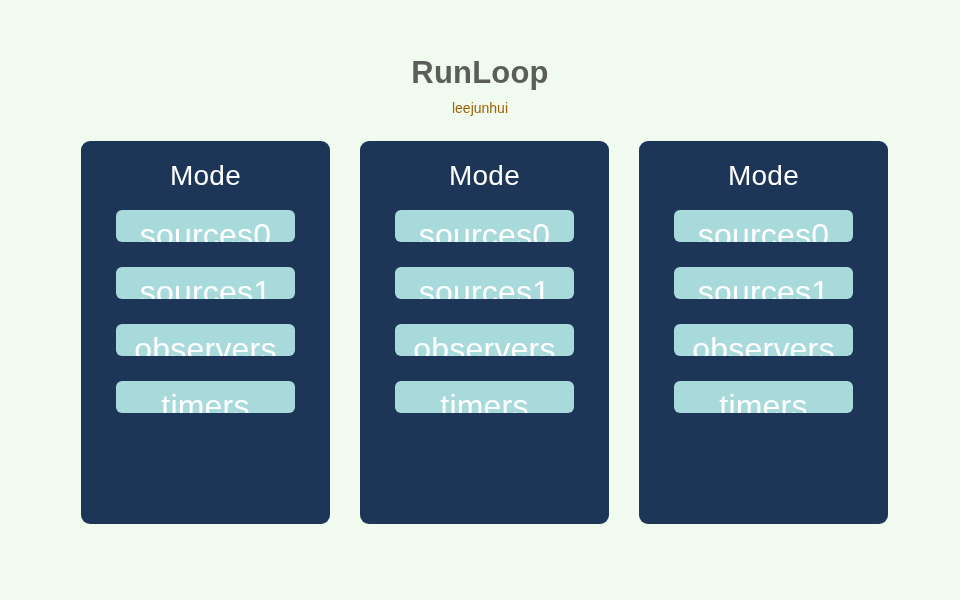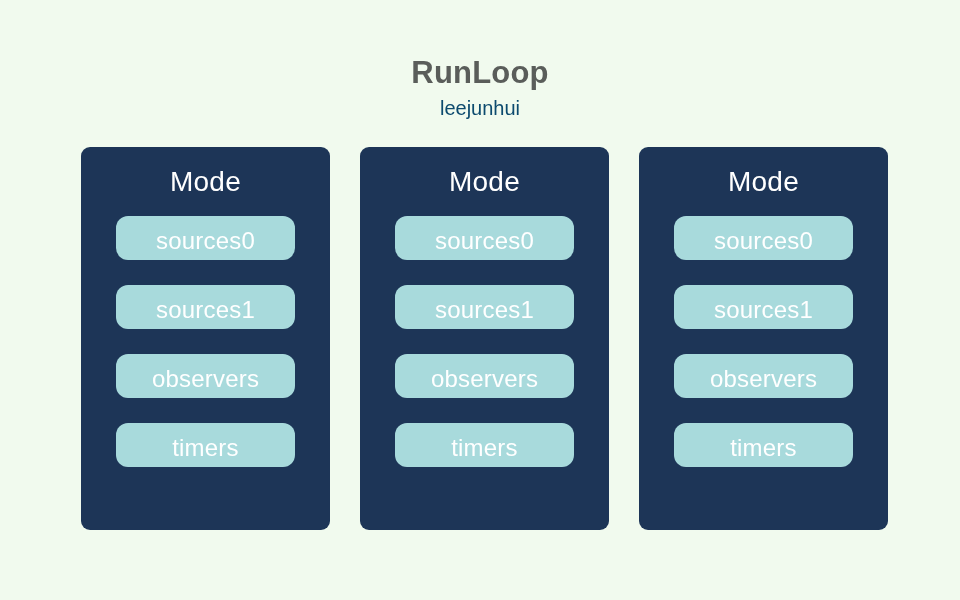"leejunhui" .diagram-subtitle { color: #0c4a6e -> #a16207; font-size: 20px -> 14px }
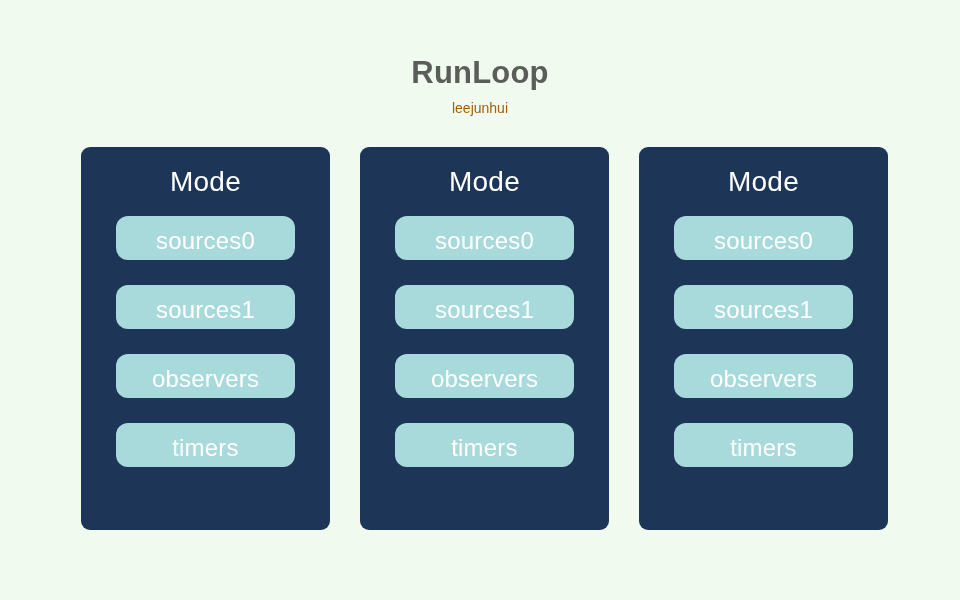"Mode" .panel-row { top: 147px -> 141px }
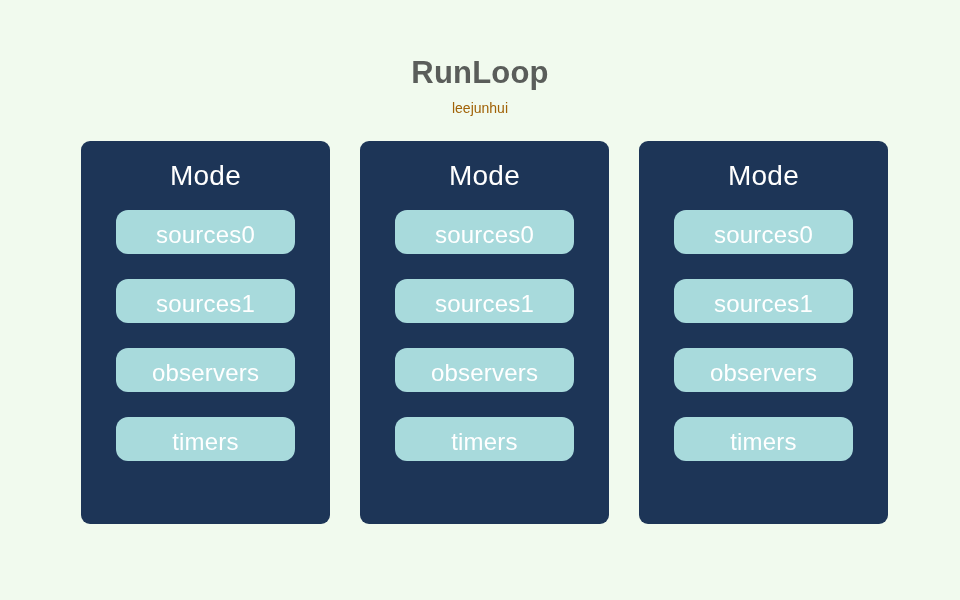"sources0" .panel-item { border-radius: 12px -> 6px; font-size: 24px -> 32px; height: 44px -> 32px }
